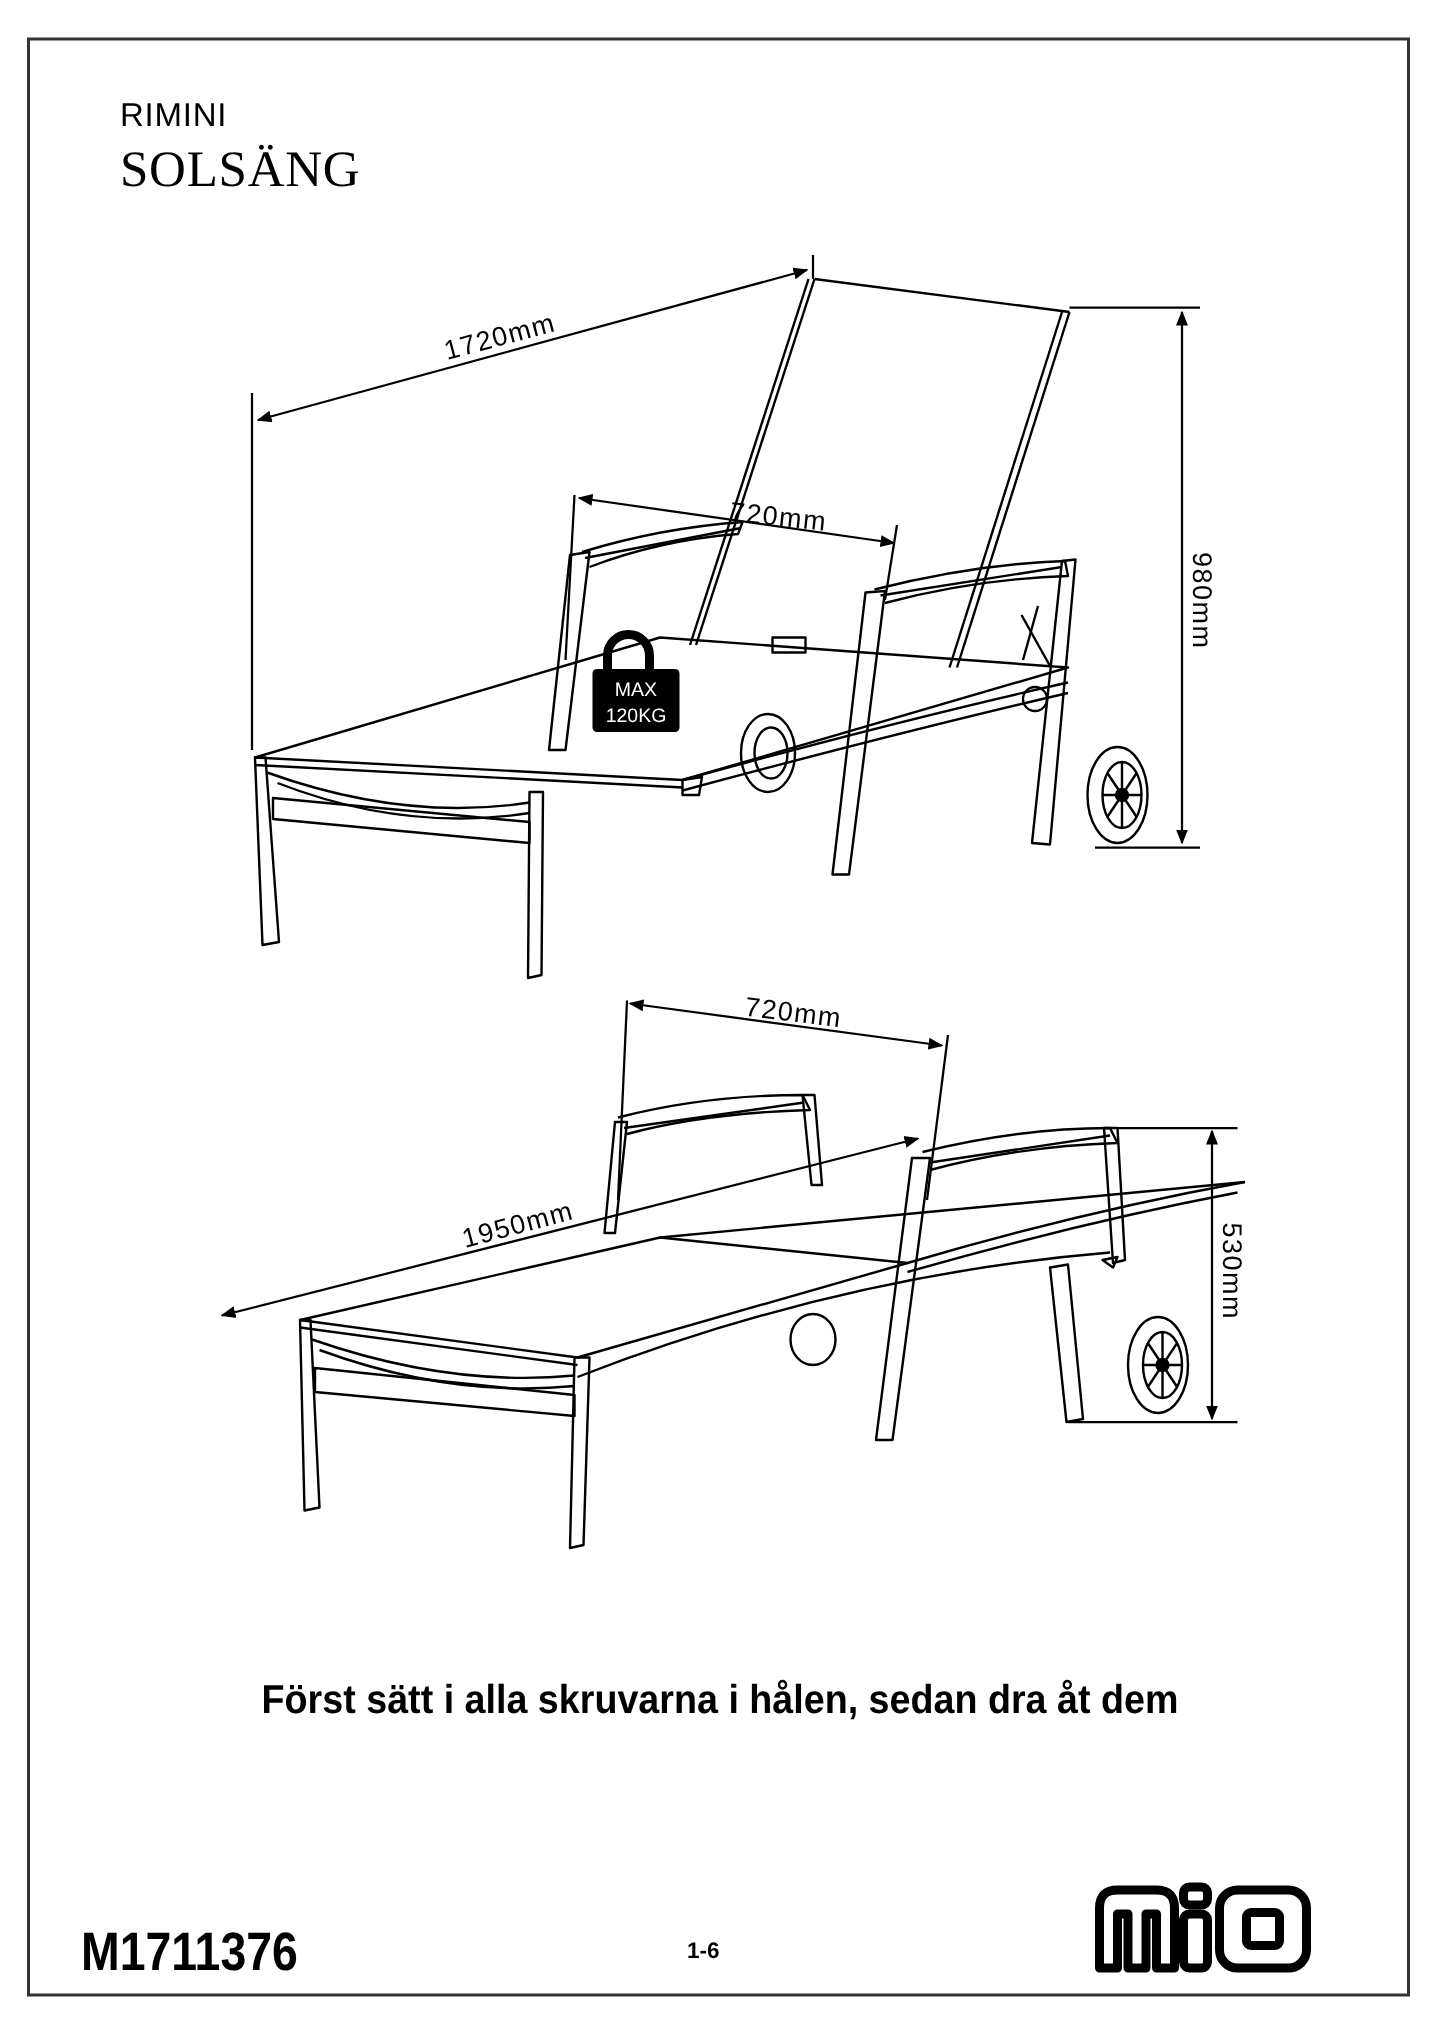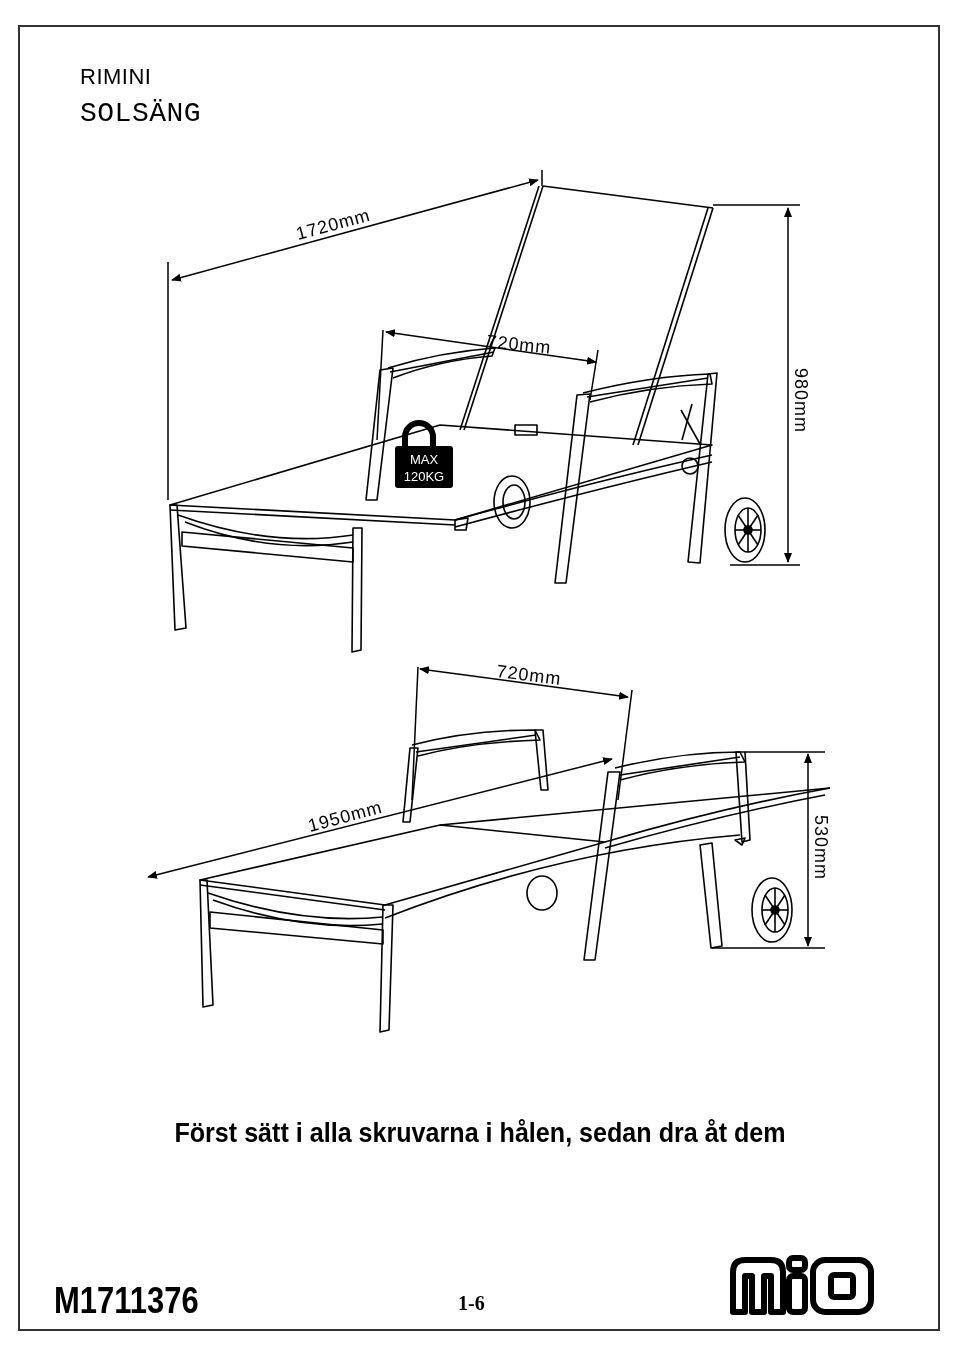"SOLSÄNG" .subtitle { font-family: Liberation Mono, monospace -> Liberation Serif, serif; font-size: 28px -> 34px }
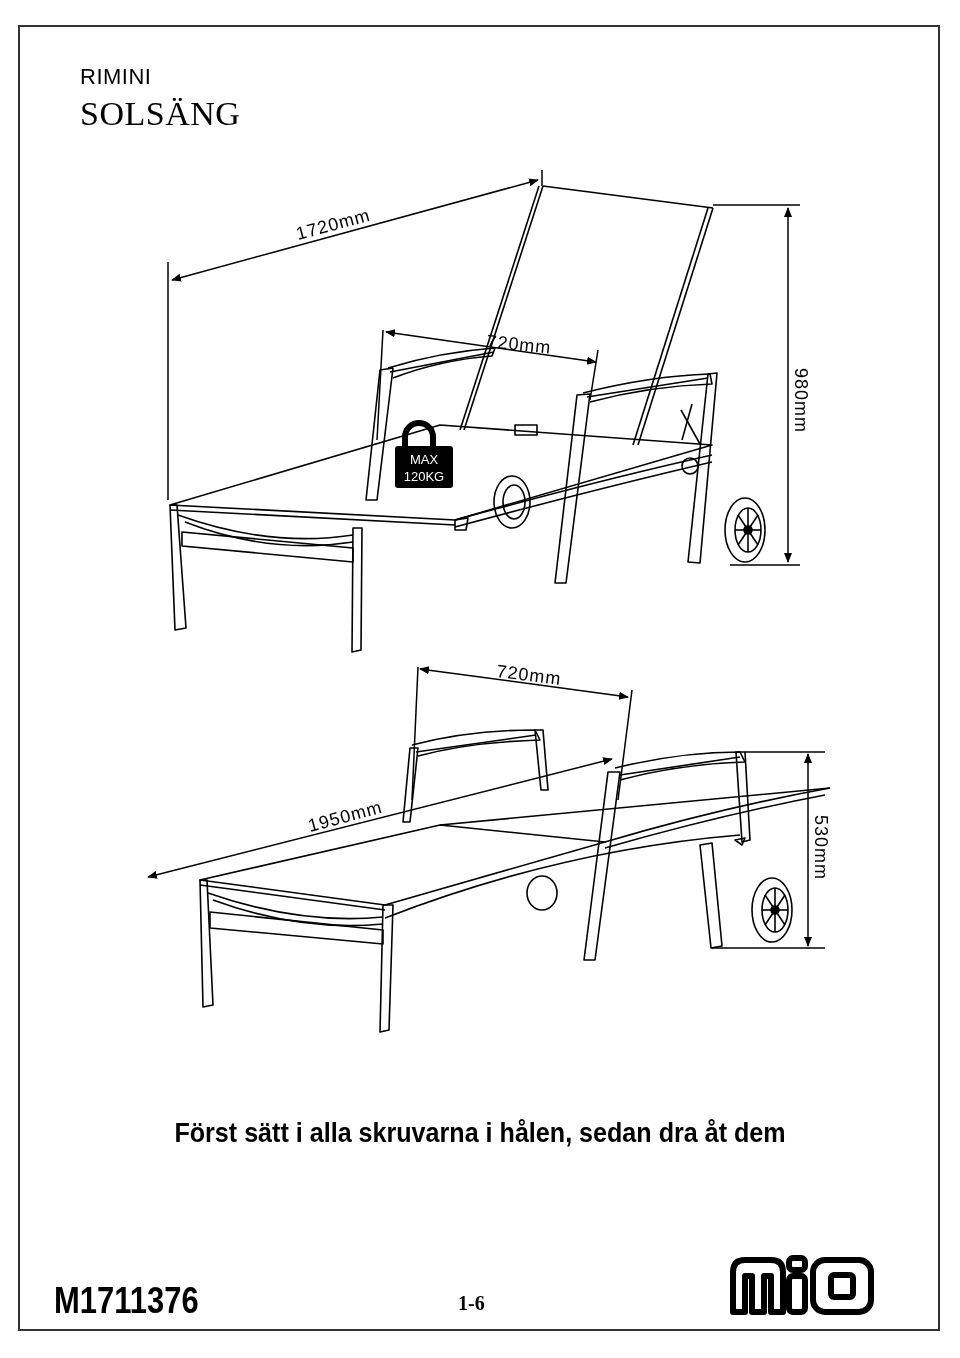"1-6" .page-num { font-family: Liberation Serif, serif -> Liberation Sans, sans-serif; font-size: 20px -> 15px }
